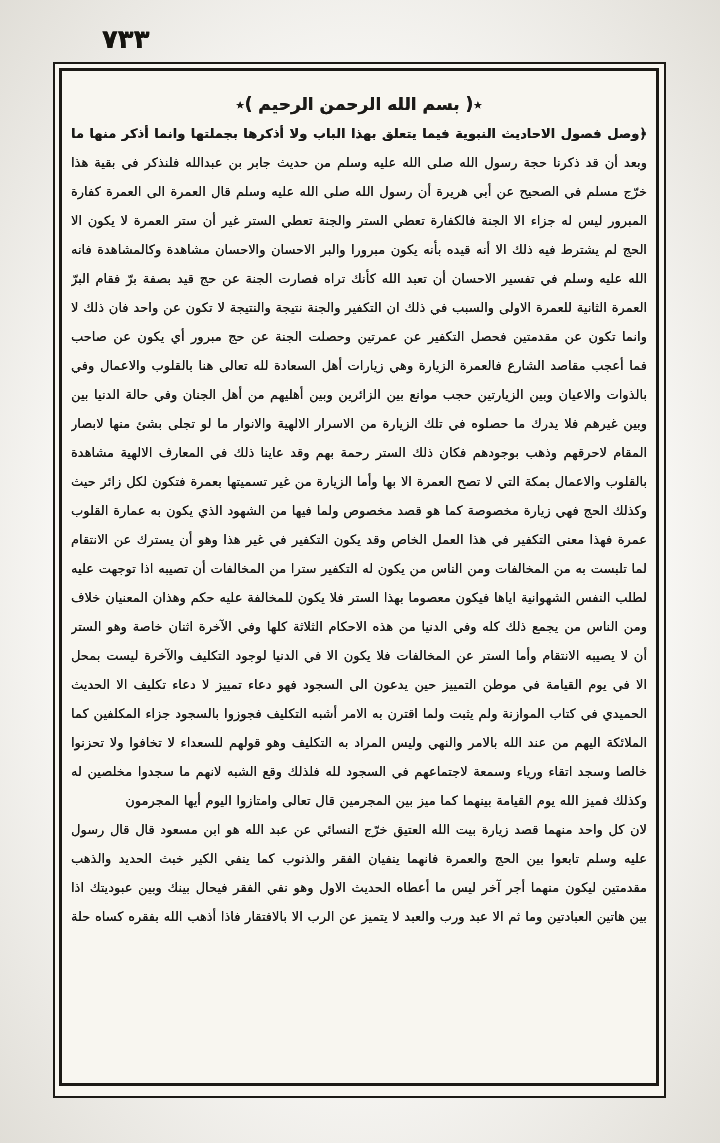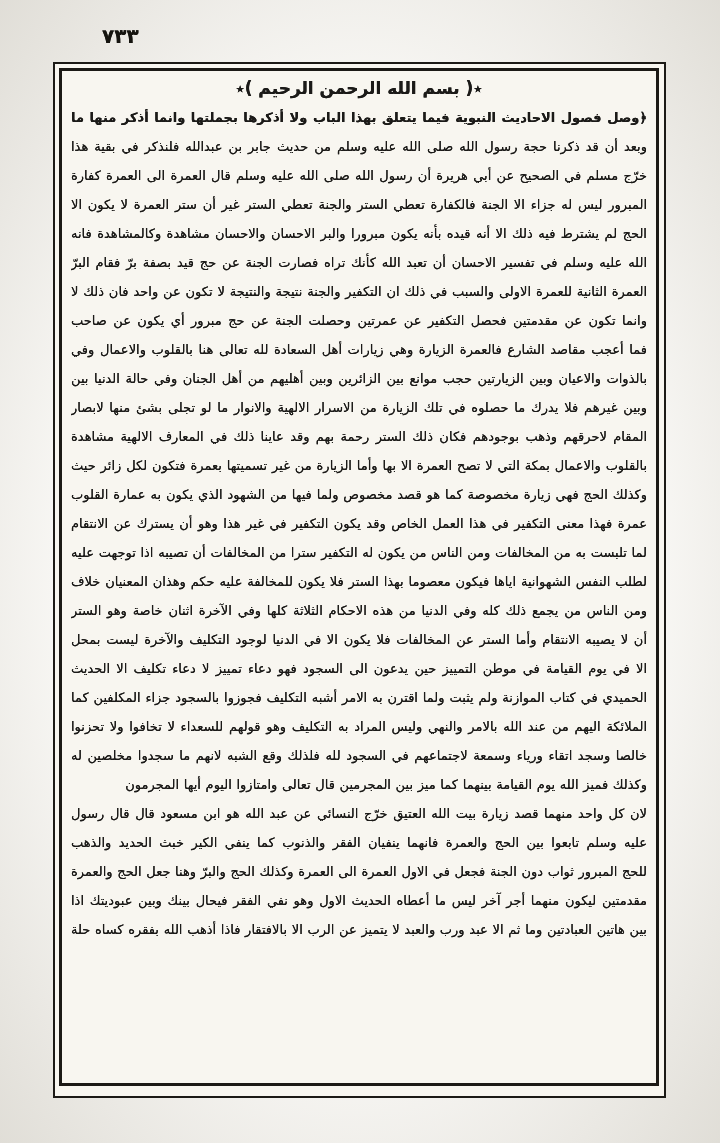"٧٣٣" .page-number { font-size: 20px -> 26px }
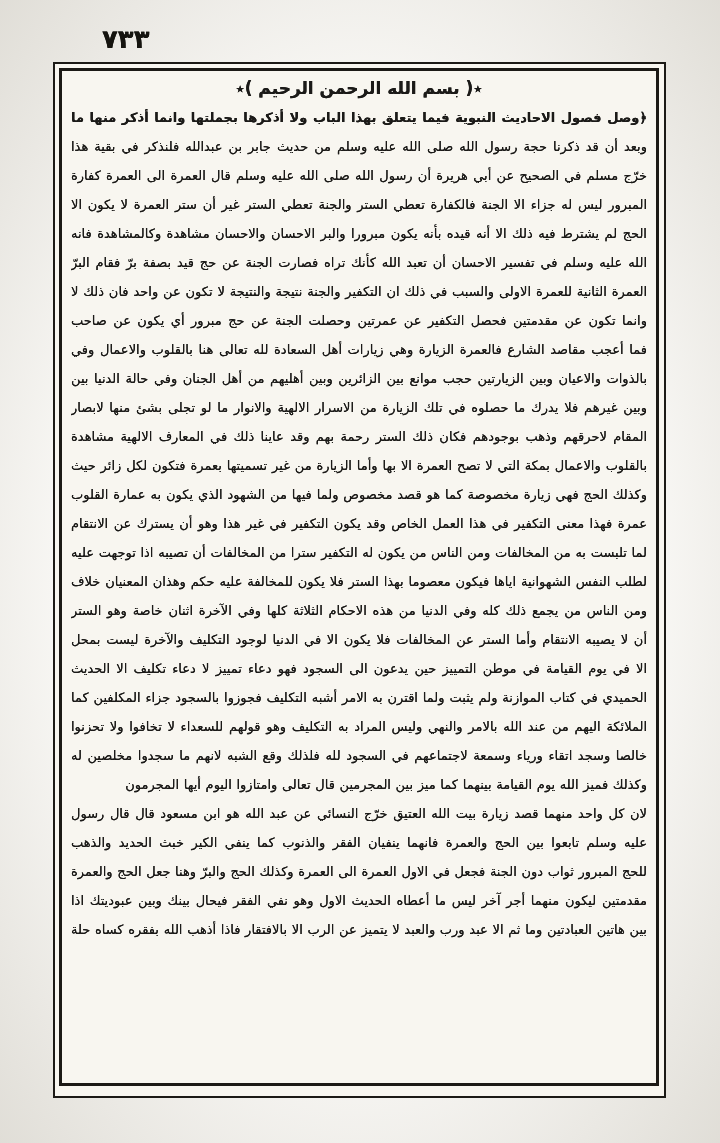"٭( بسم الله الرحمن الرحيم" .frame-inner { padding: 2px 9px 0 9px -> 18px 9px 0 9px }
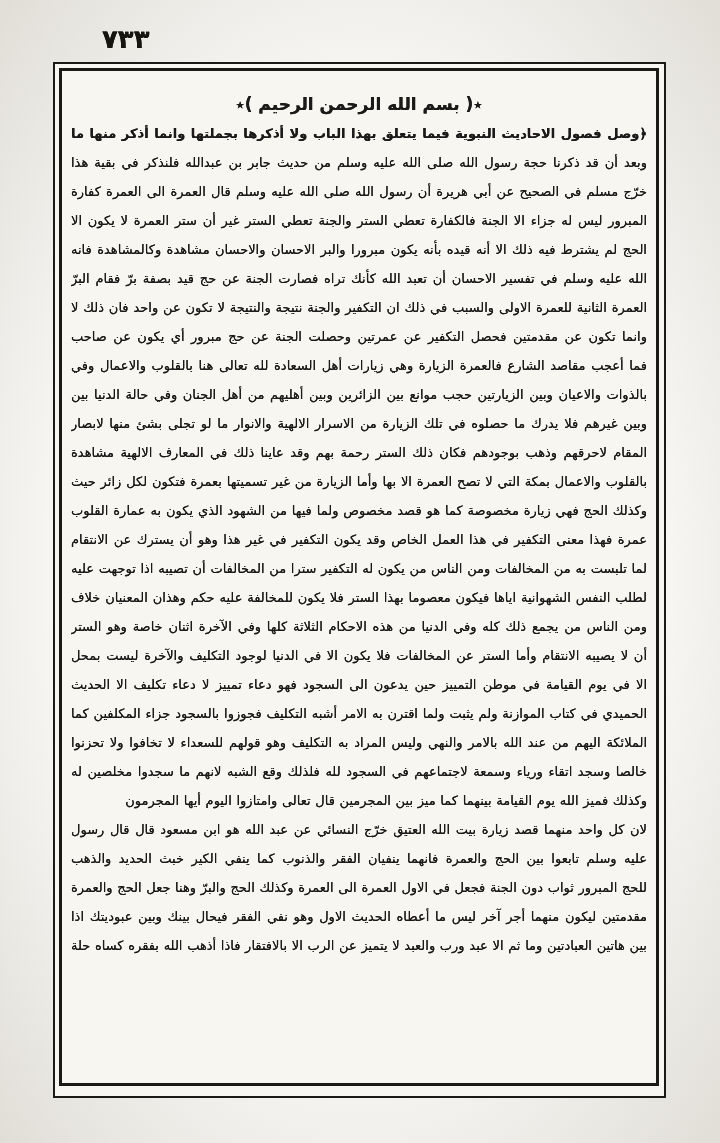"للحج المبرور ثواب دون الجنة" div.text-line { html: <div>للحج المبرور ثواب دون الجنة فجعل في الاول العمرة الى العمرة وكذلك الحج والبرّ وهنا جعل الحج والعمرة</div> -> none }
